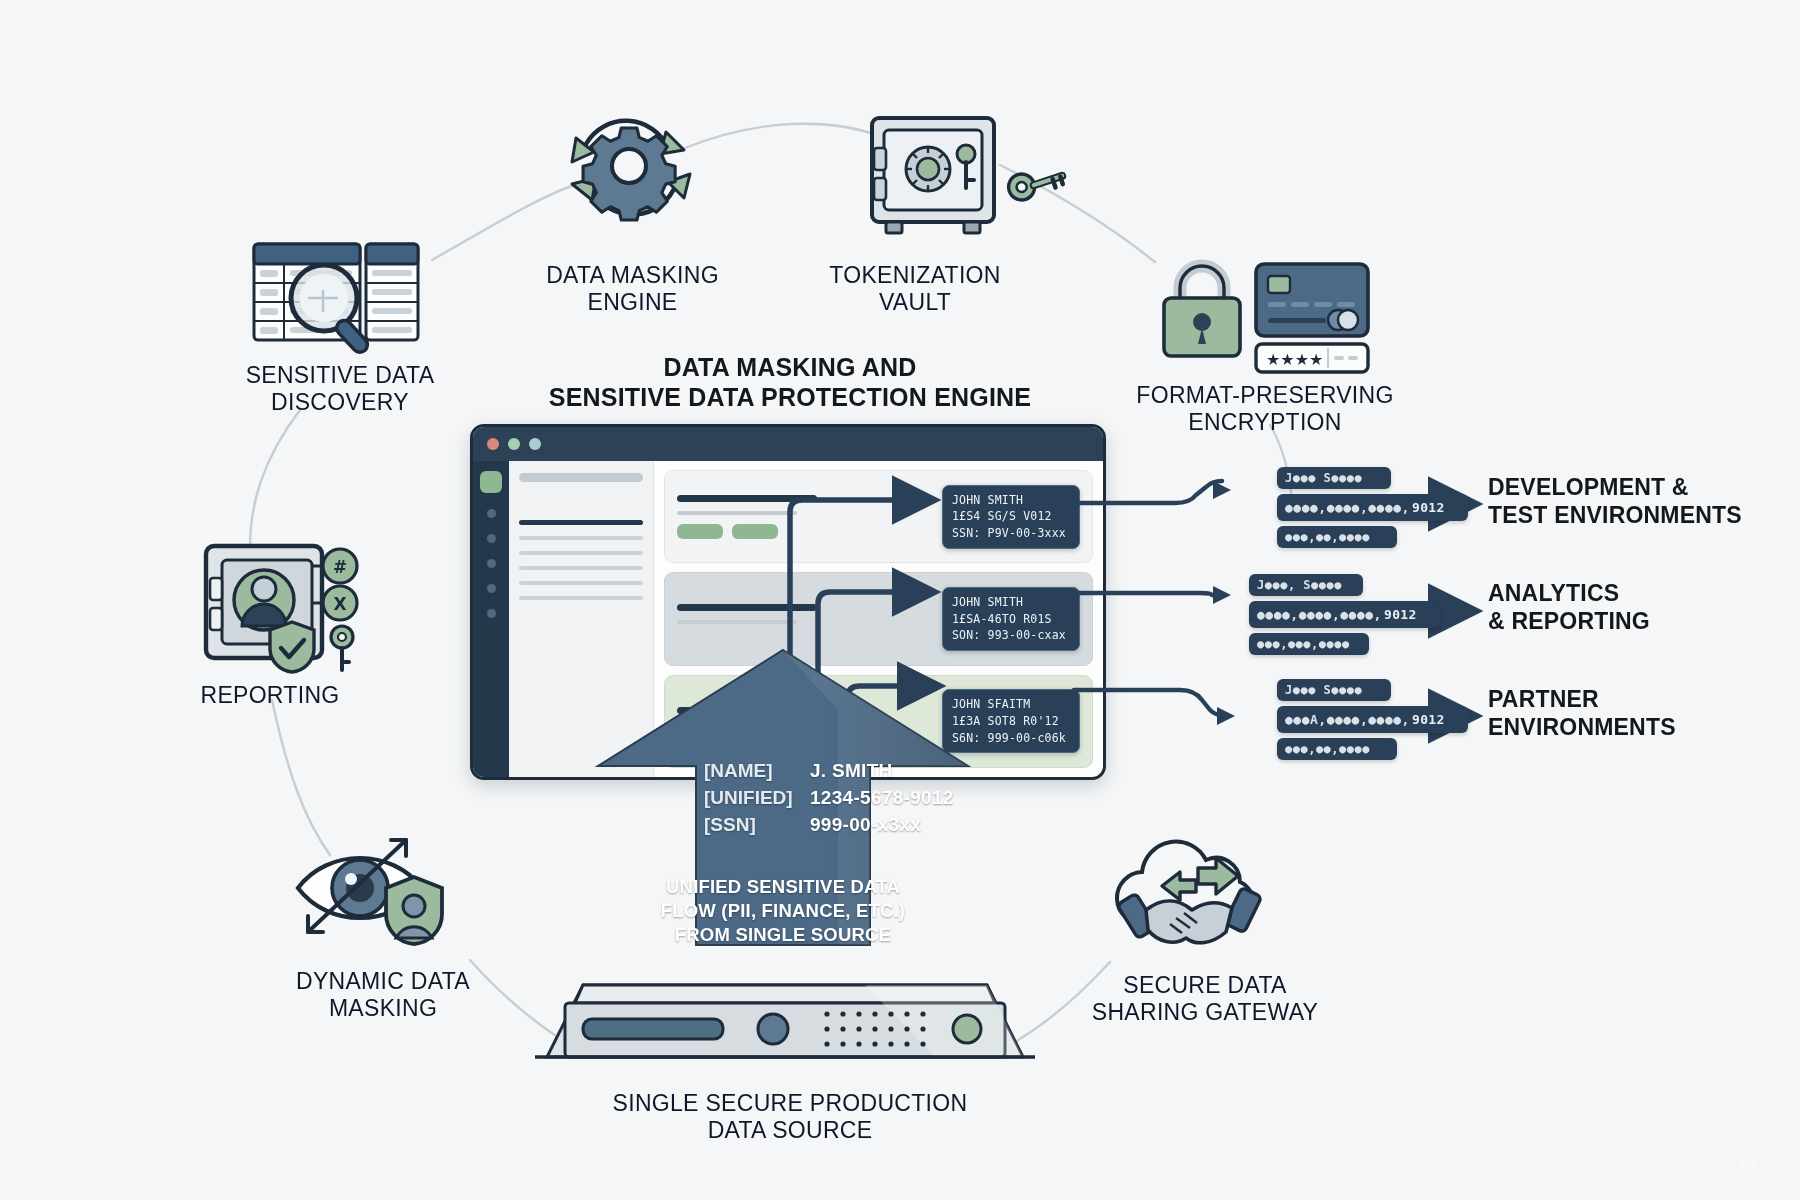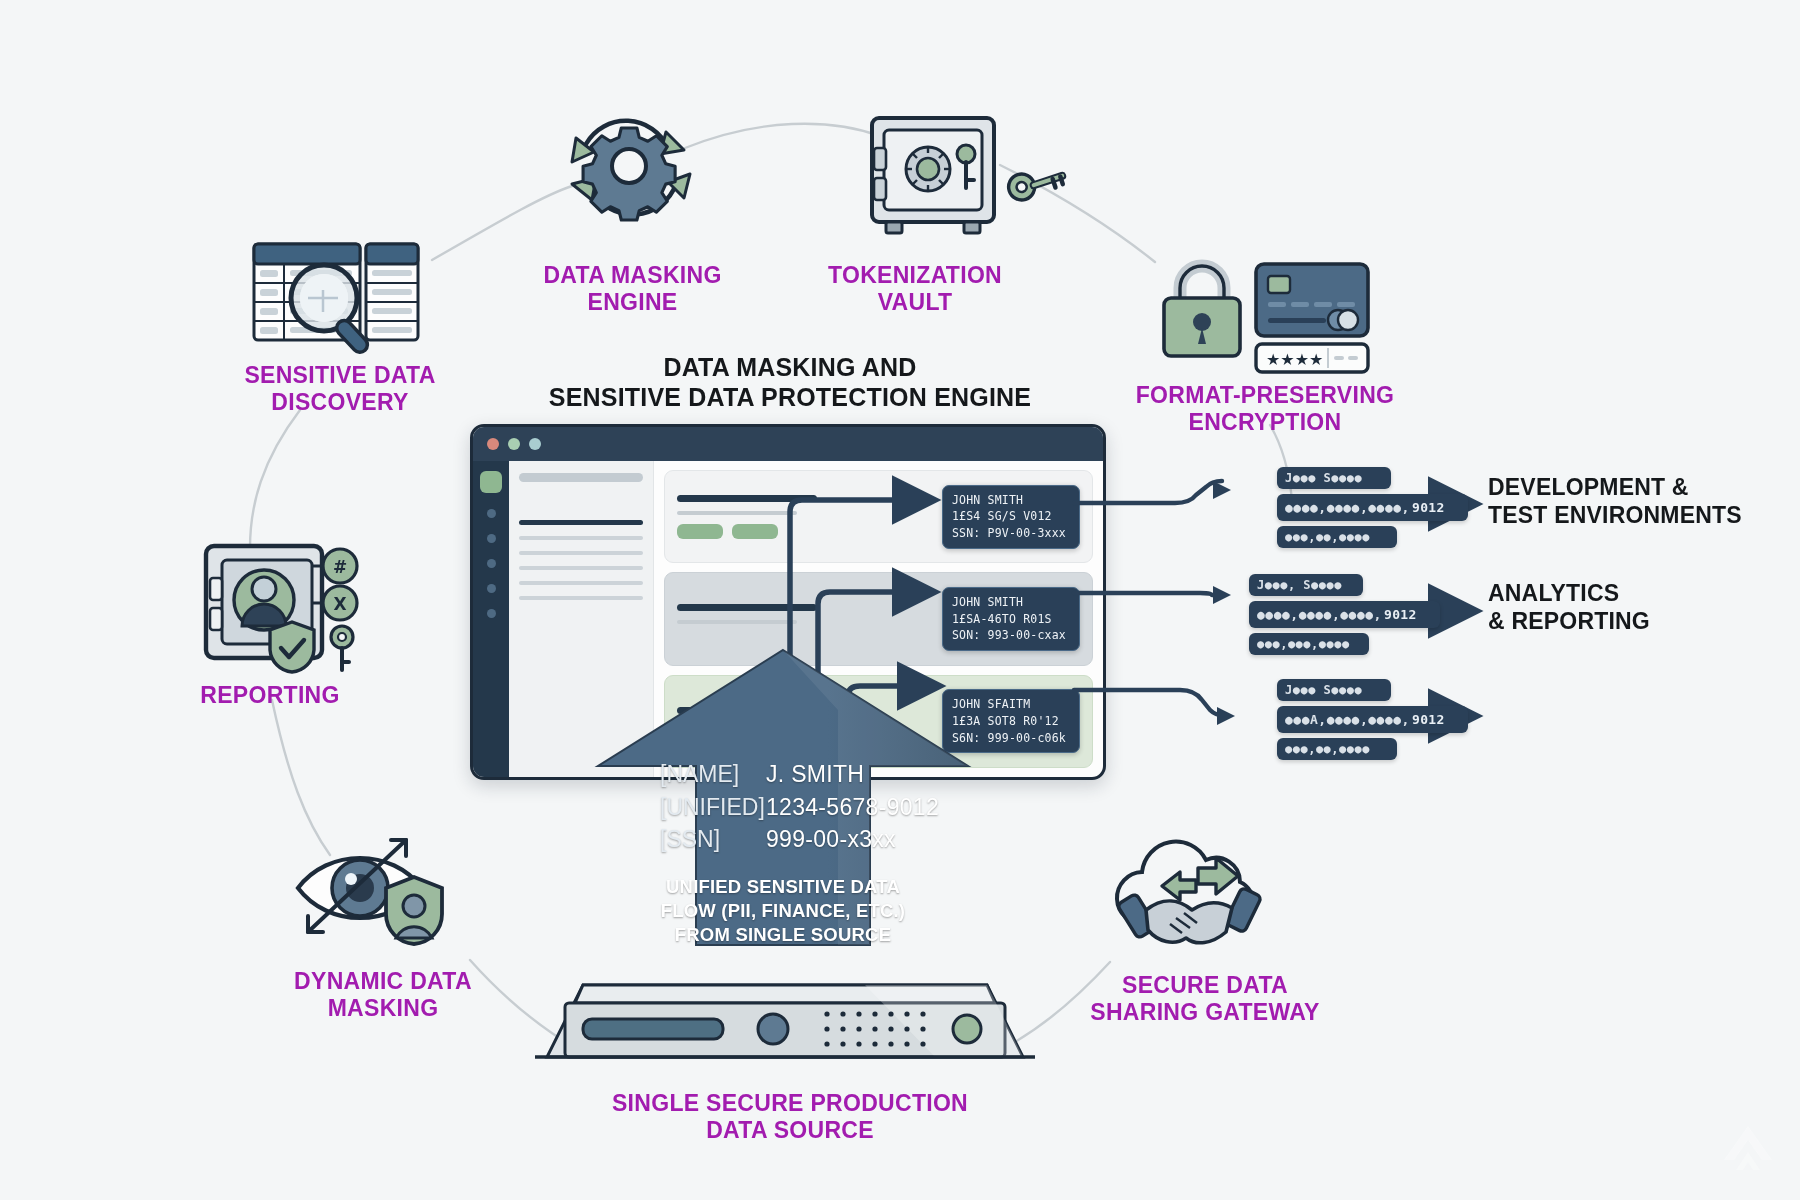"DATA MASKING" .node-label { color: #a21caf -> #0f172a; font-weight: bold -> normal }
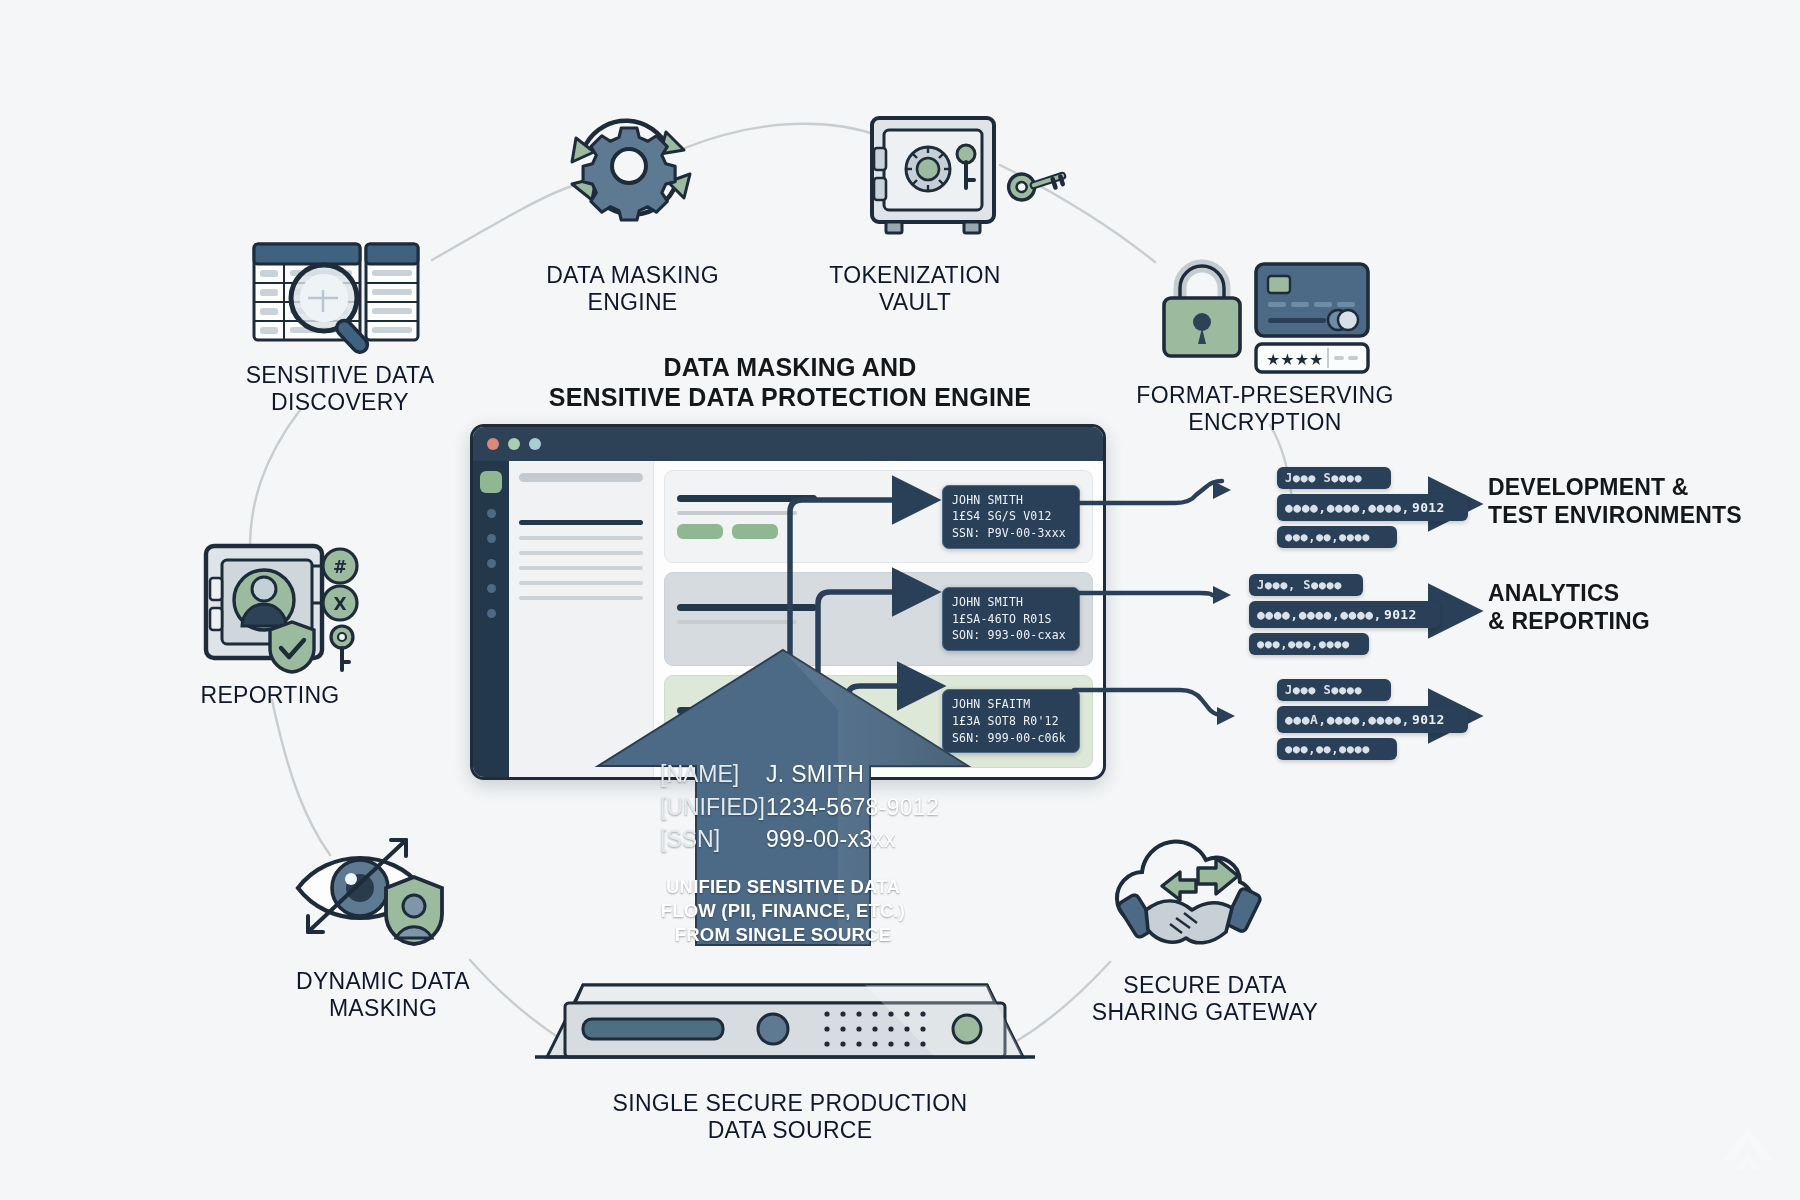"PARTNER" div.outlabel { html: none -> <div>PARTNER ENVIRONMENTS</div> }
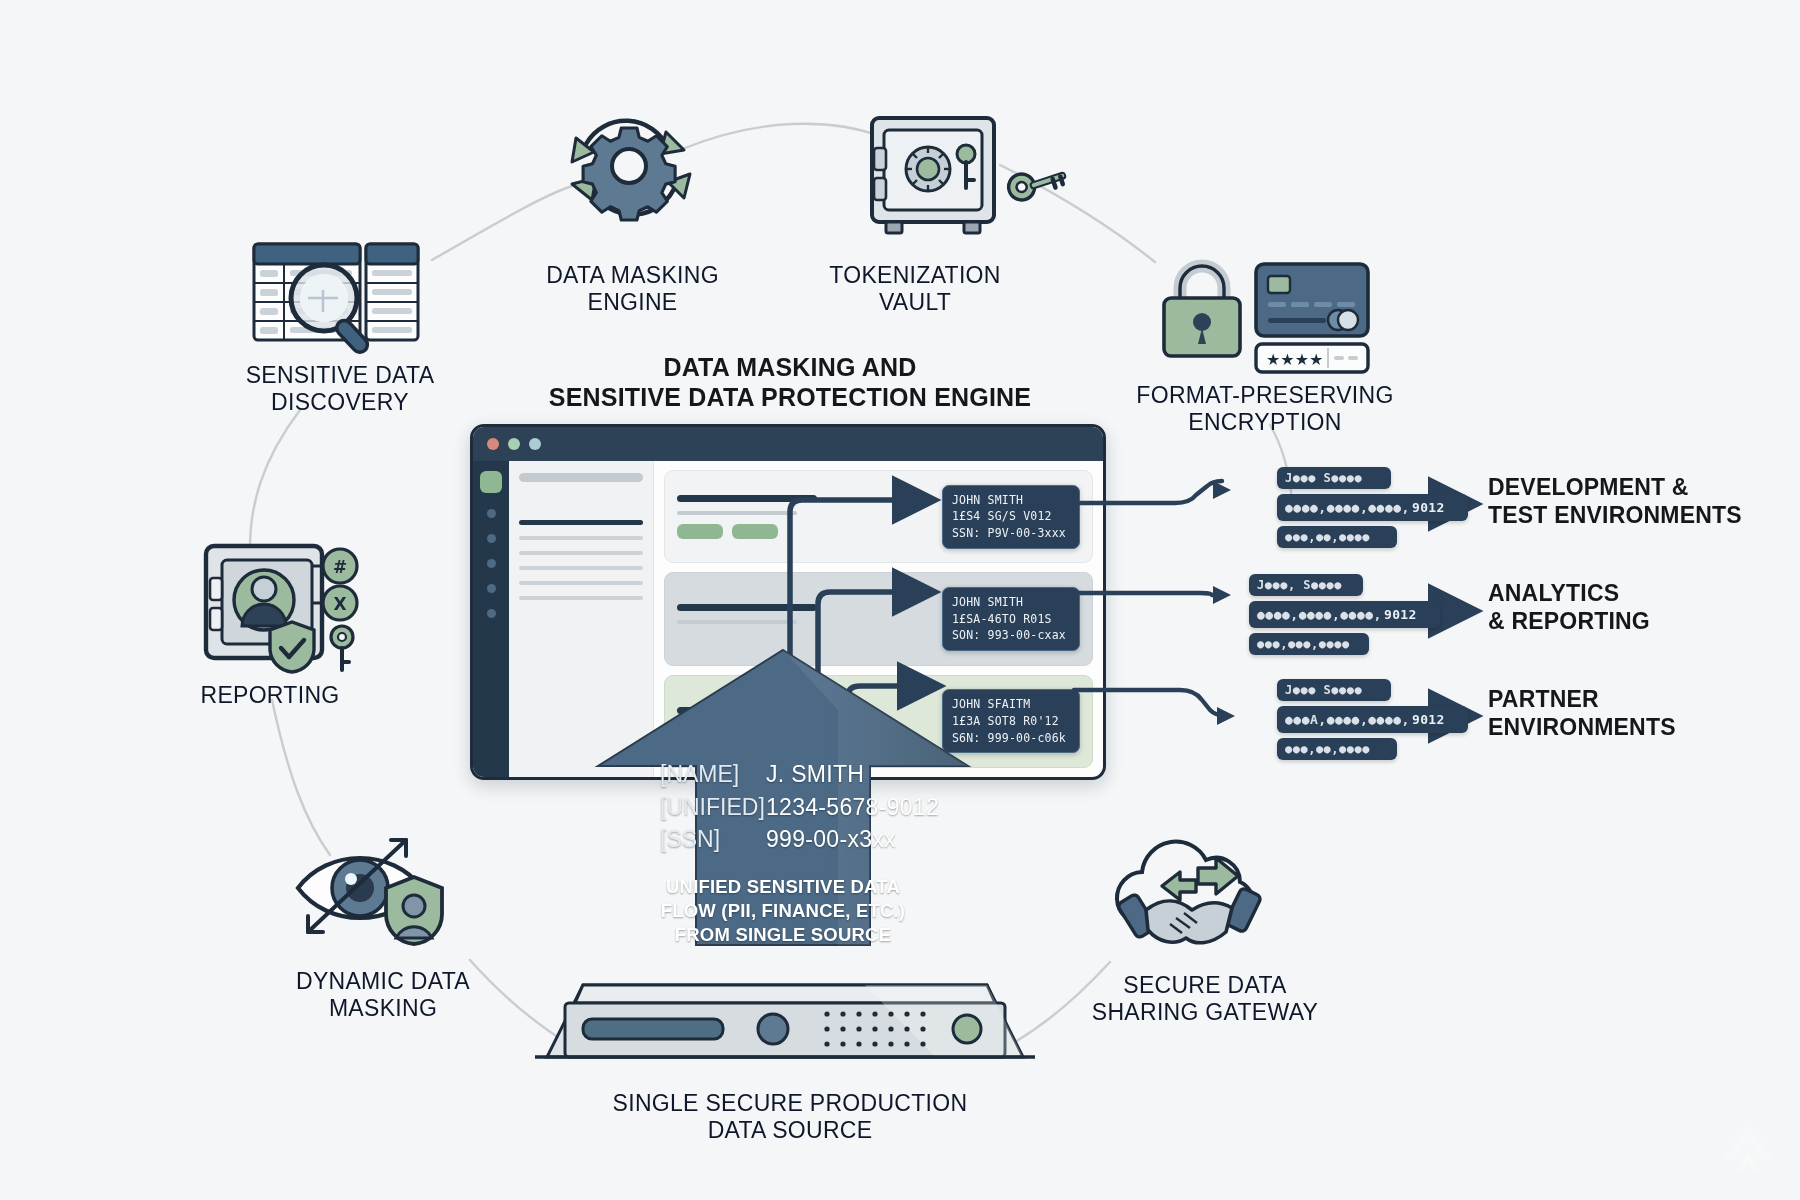"[NAME]" .kv { font-size: 23px -> 19px; font-weight: normal -> bold; margin-left: none -> 44px }
